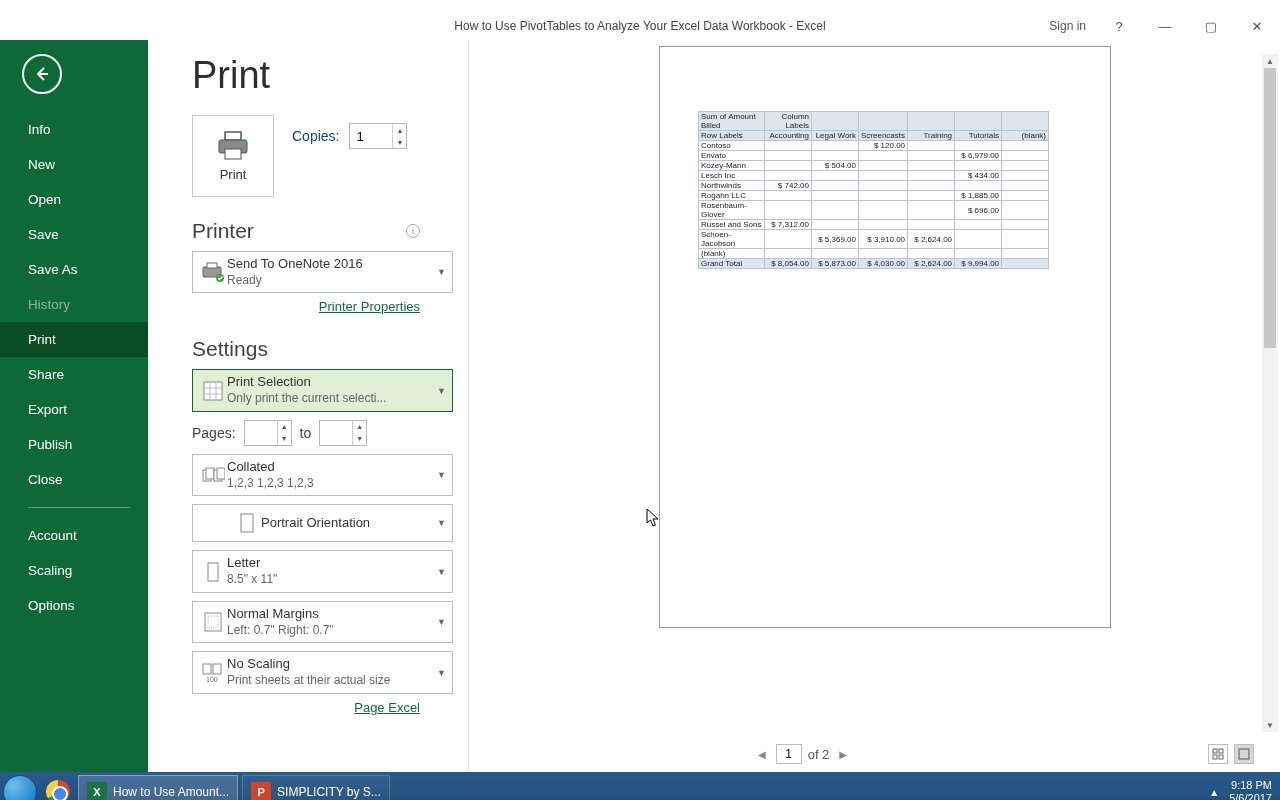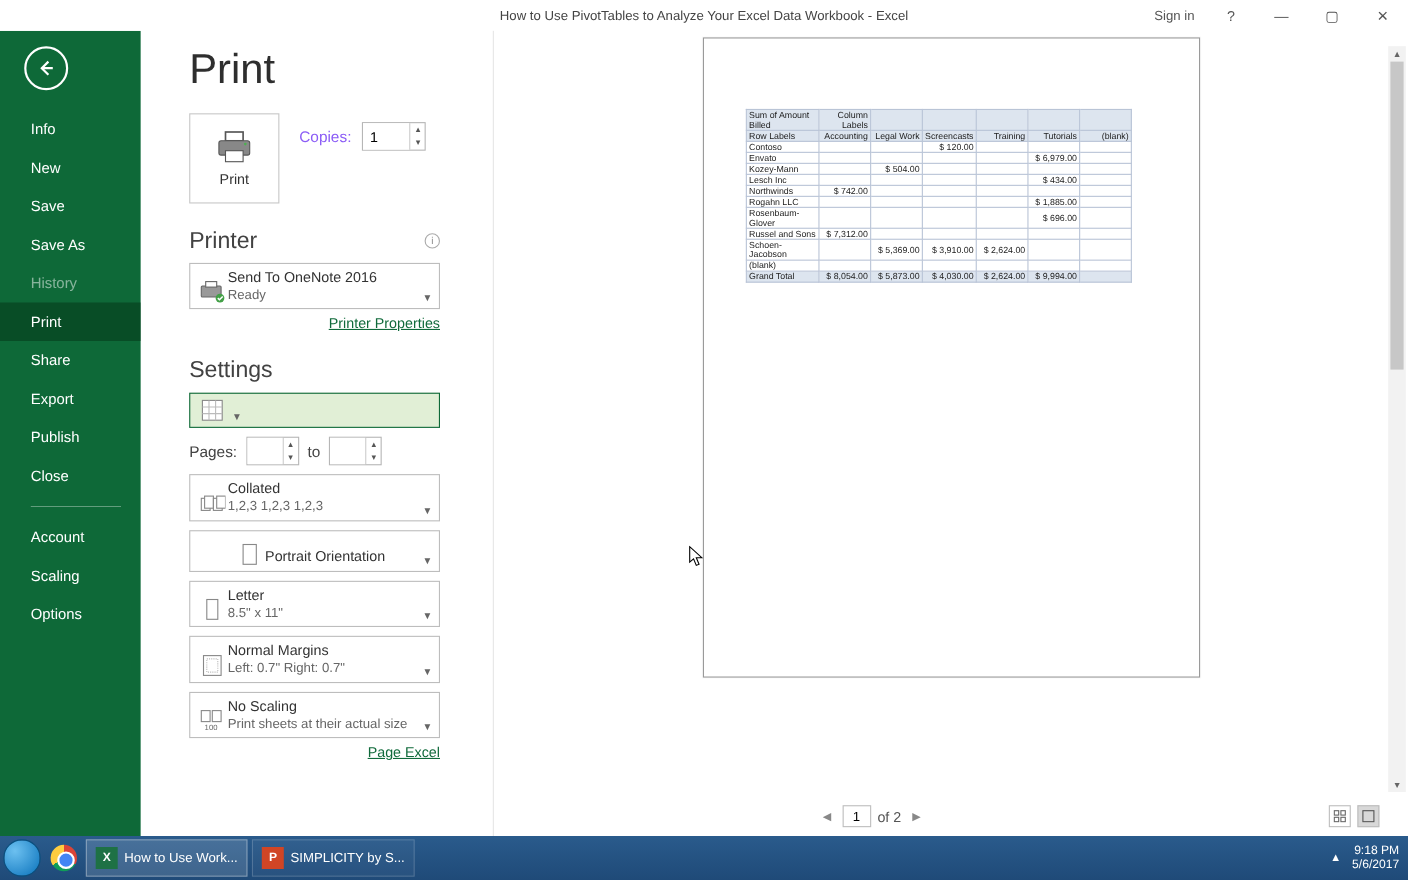"How to Use PivotTables to" .titlebar { margin-top: none -> 12px }
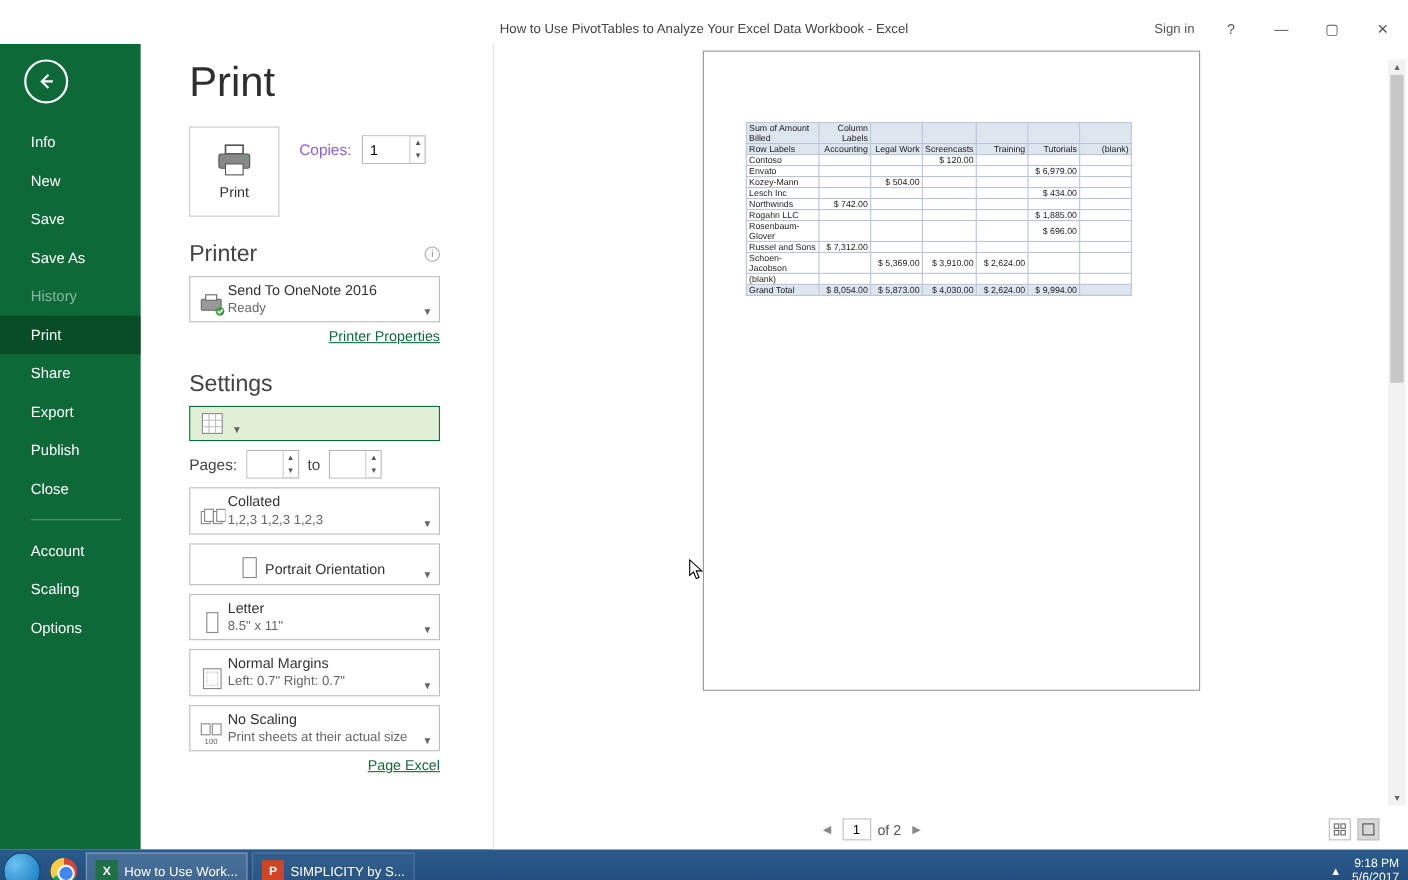"Info" .sidebar { width: 128px -> 148px }
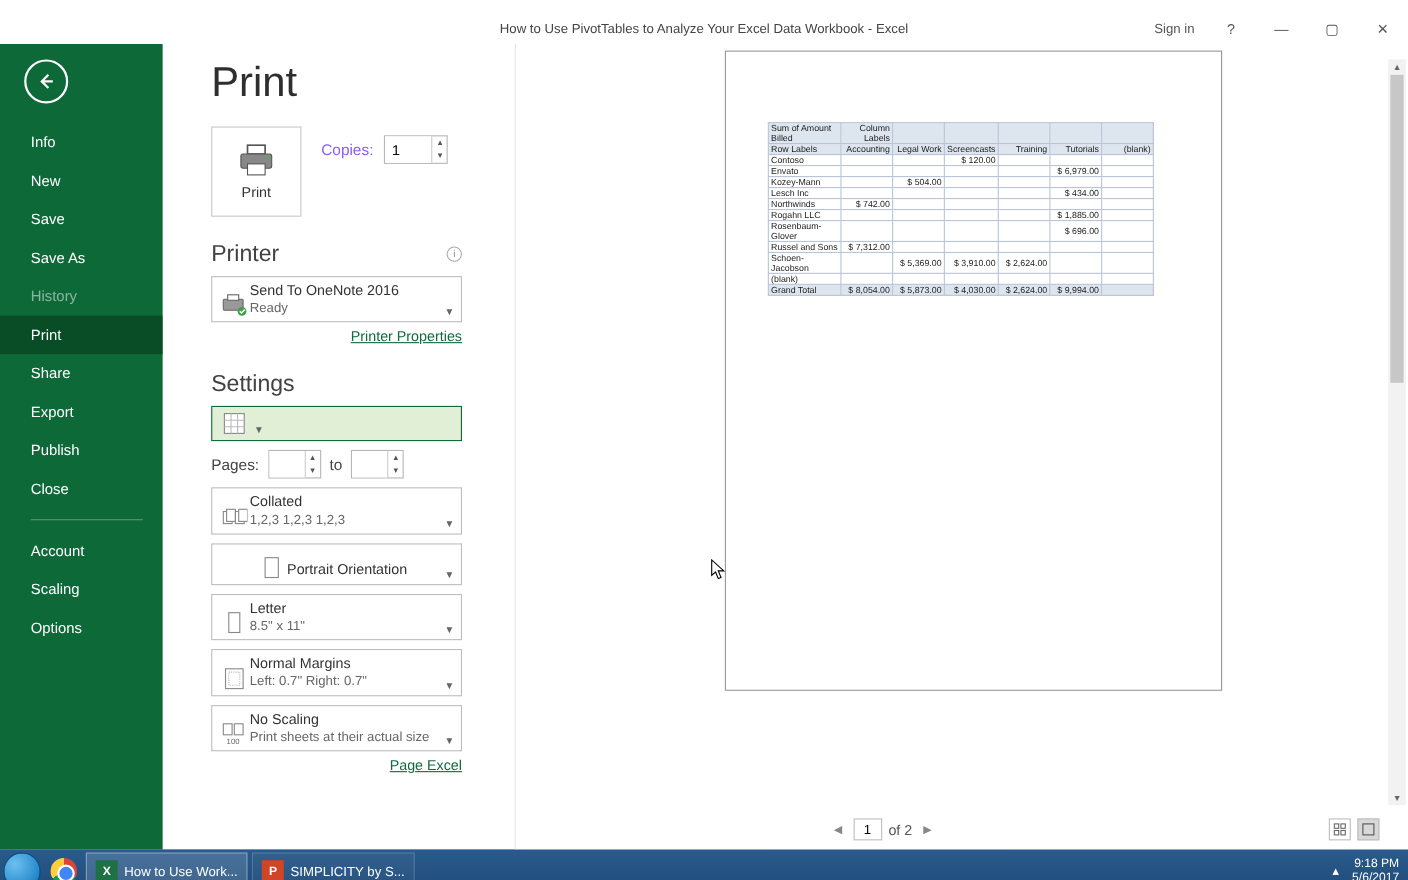"Copies:" .copies-label { color: #8b5cf6 -> #0c4a6e }
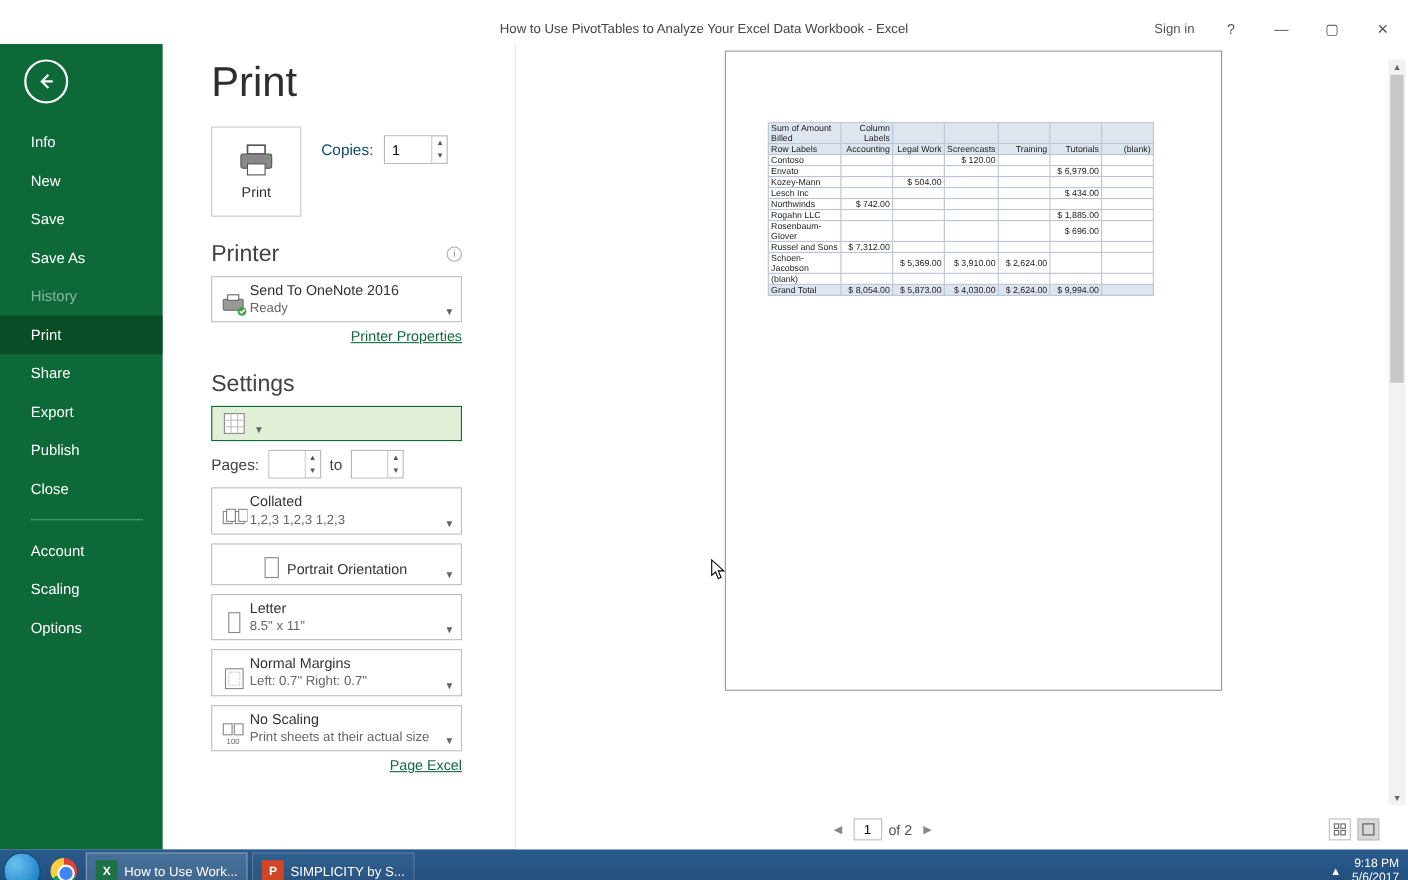"Open" div.sidebar-item { html: none -> <div>Open</div> }
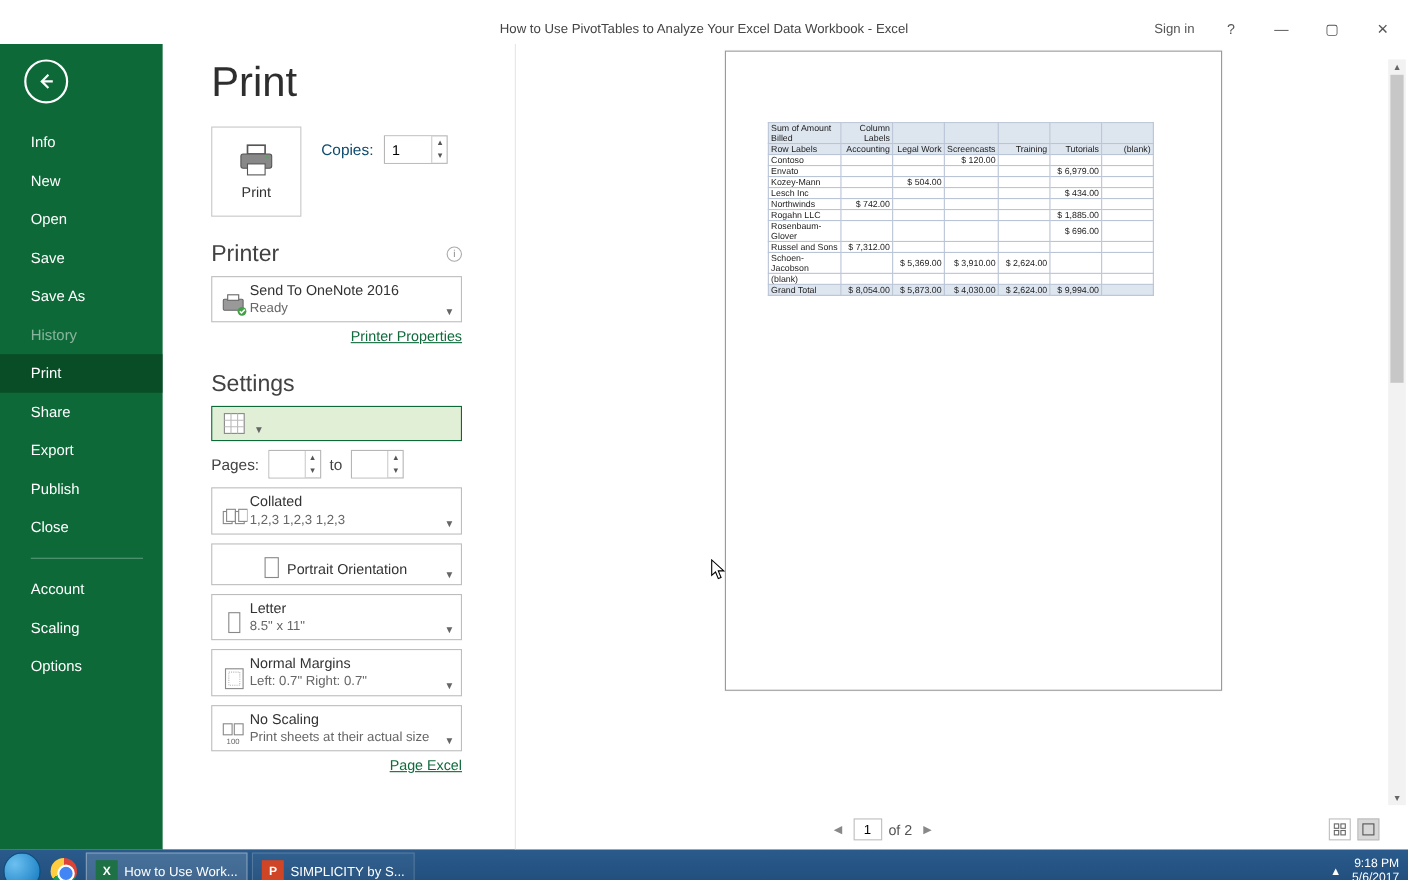"Send To OneNote 2016" .dropdown { align-items: flex-end -> center; width: 228px -> 261px }
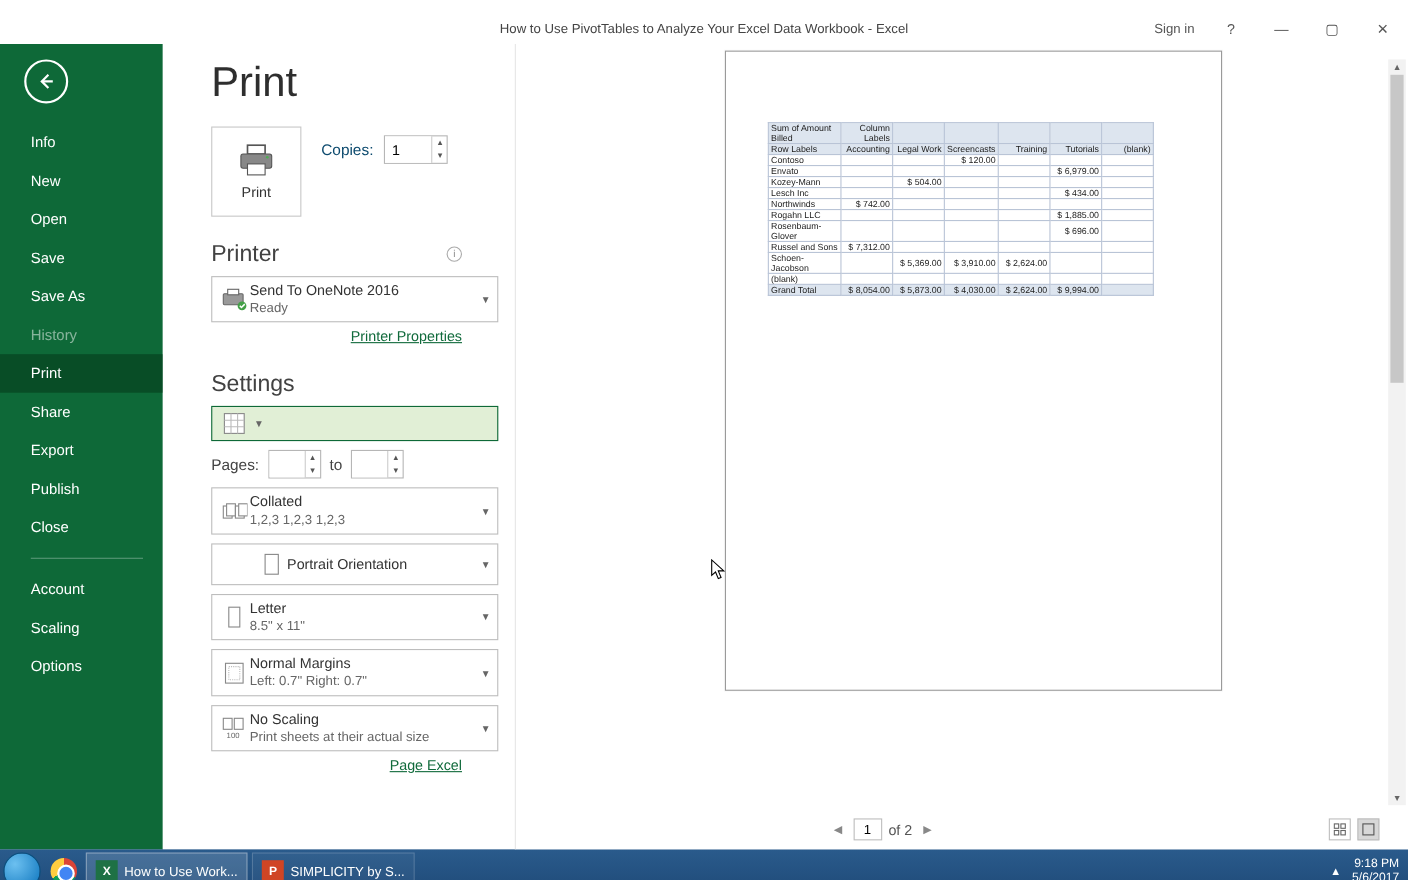"Print Selection" div.dd-text { html: none -> <div> <div>Print Selection</div> <div>Only print the current selecti...</div> </div> }
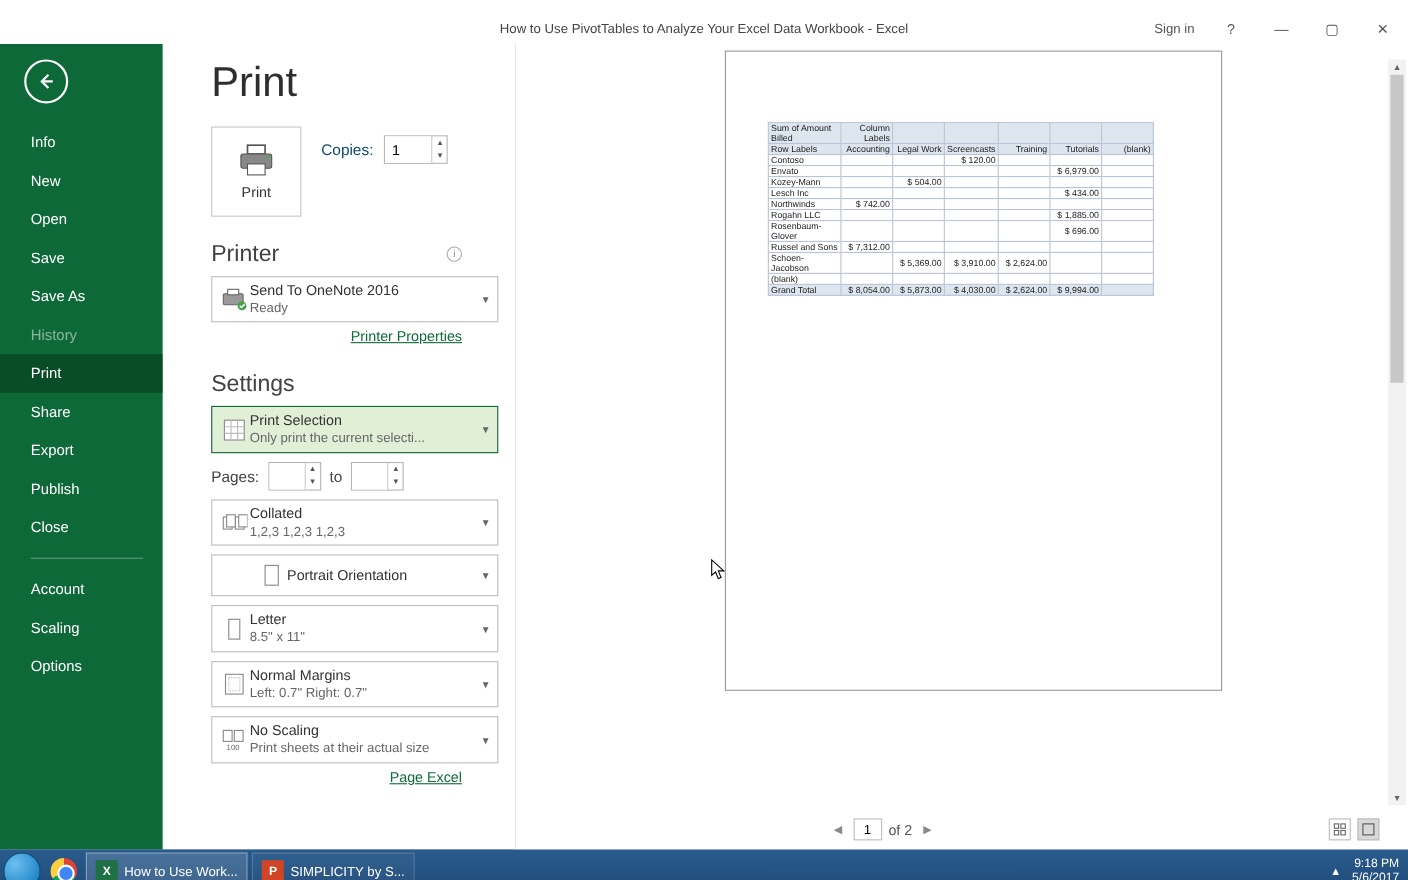"How to Use Work..." span { text: Work -> Amount }
